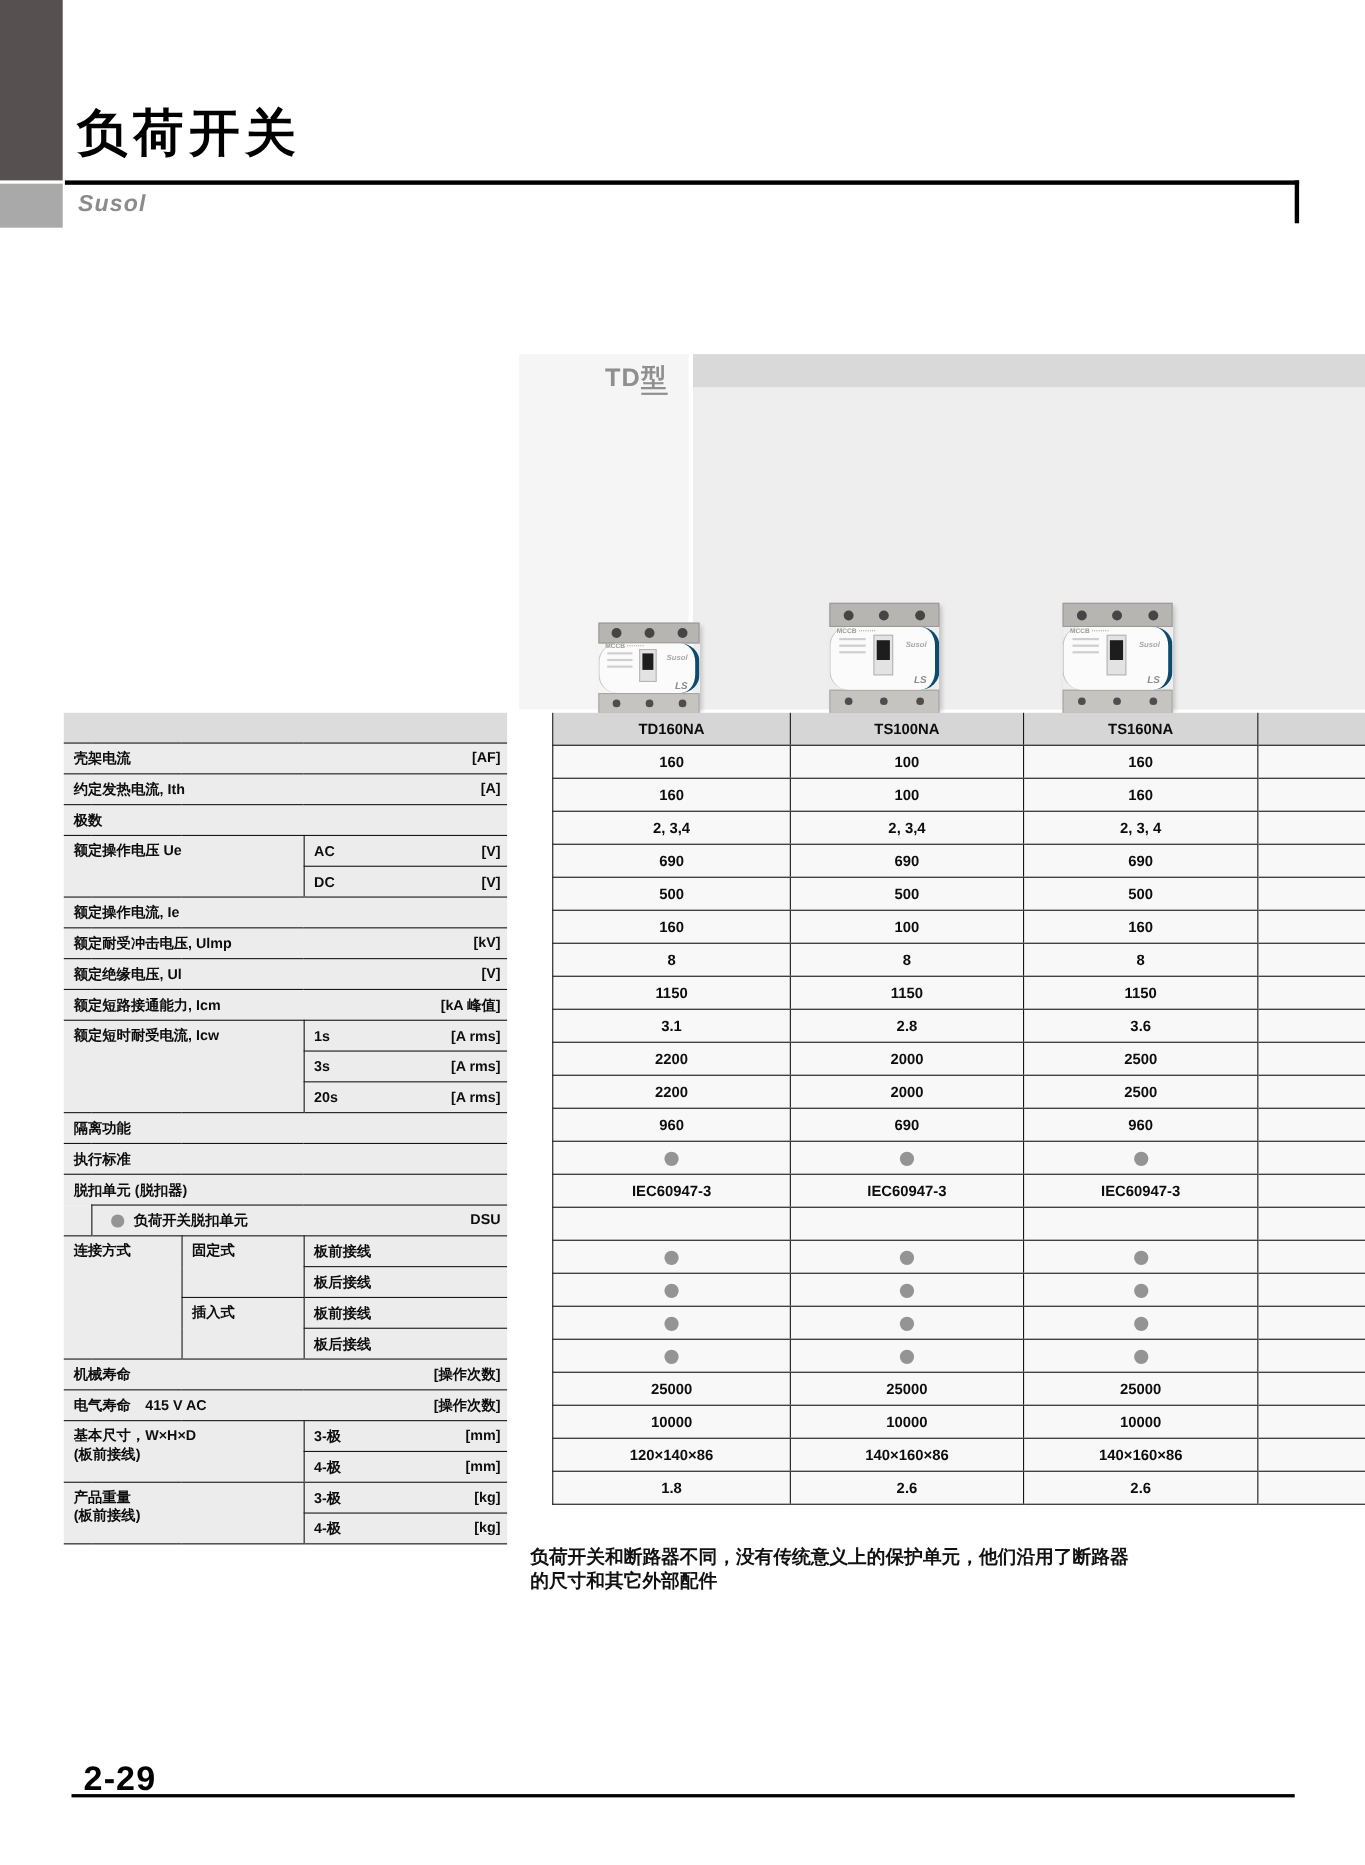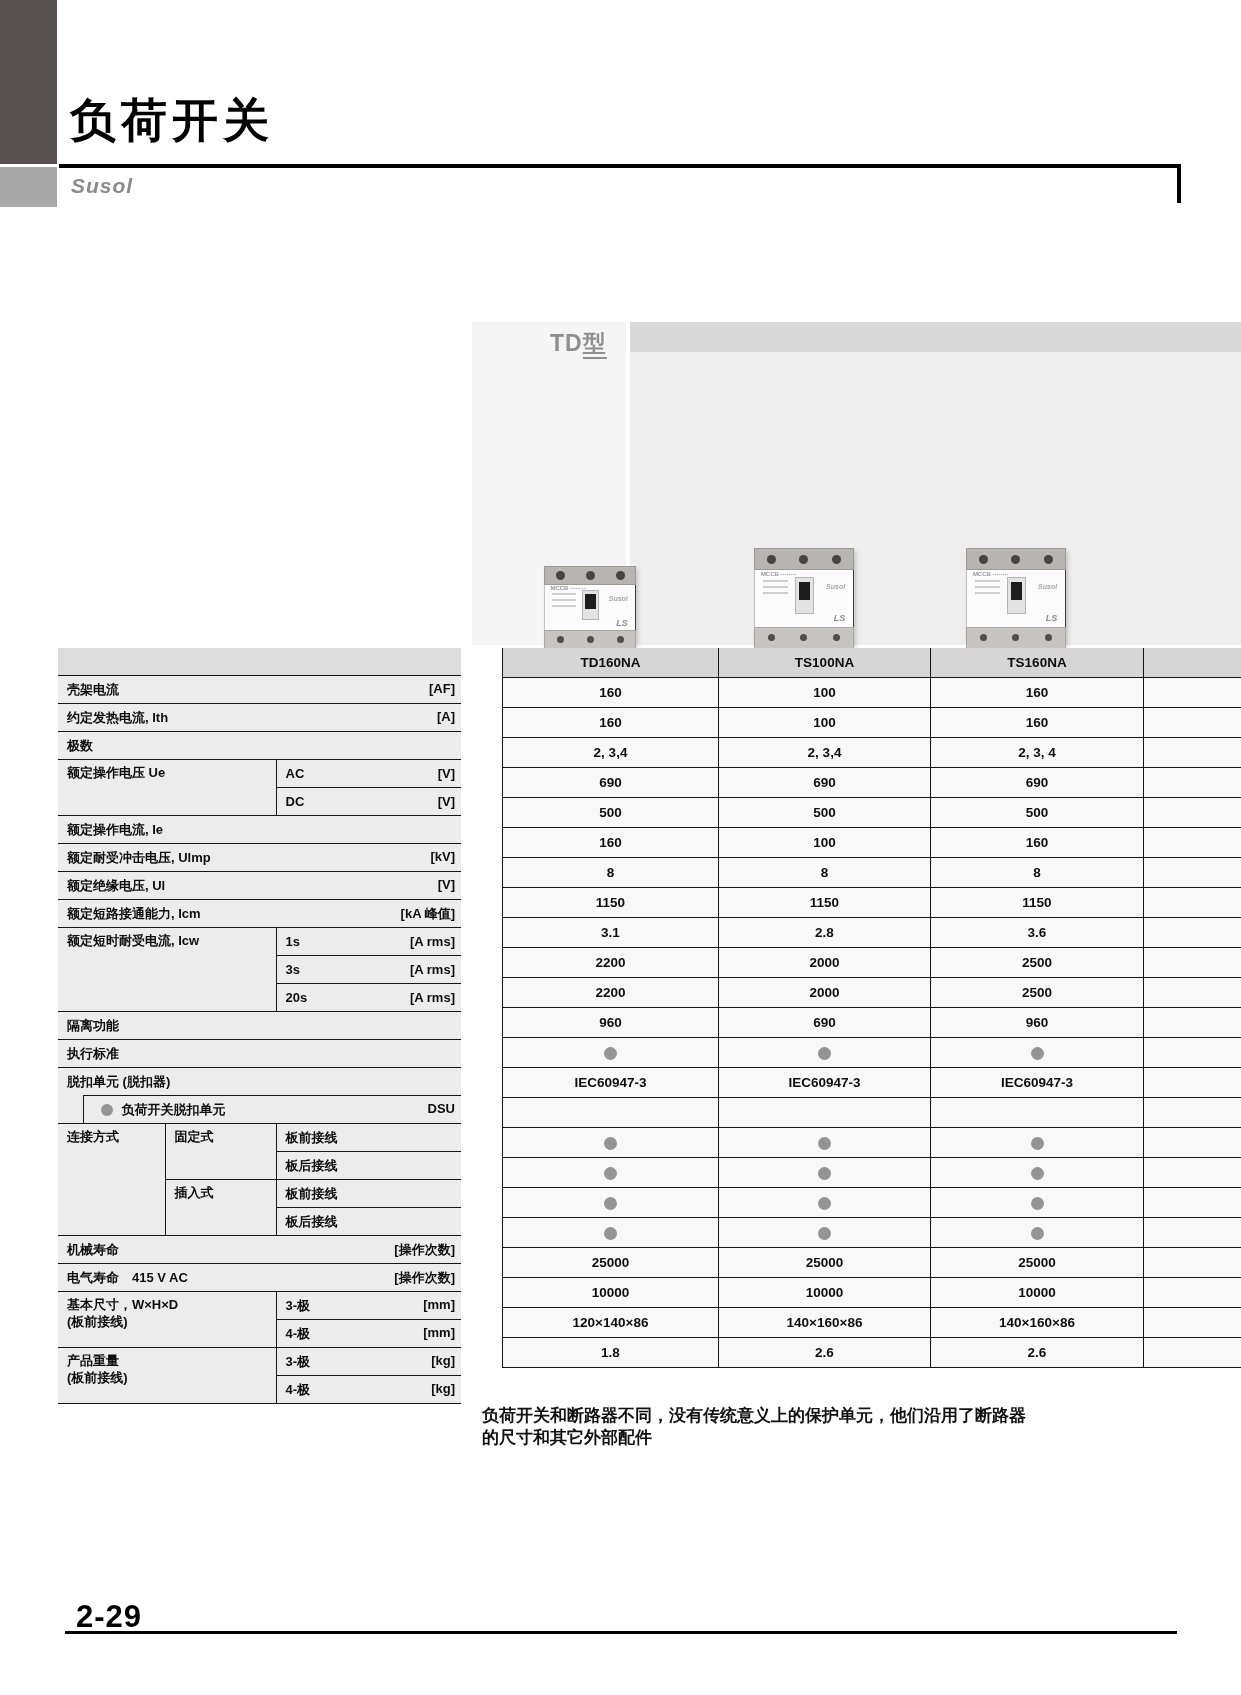"LS" .brk-mid { border-radius: none -> 17px; border-right: 1px solid #0c4a6e -> 4px solid #0c4a6e }
